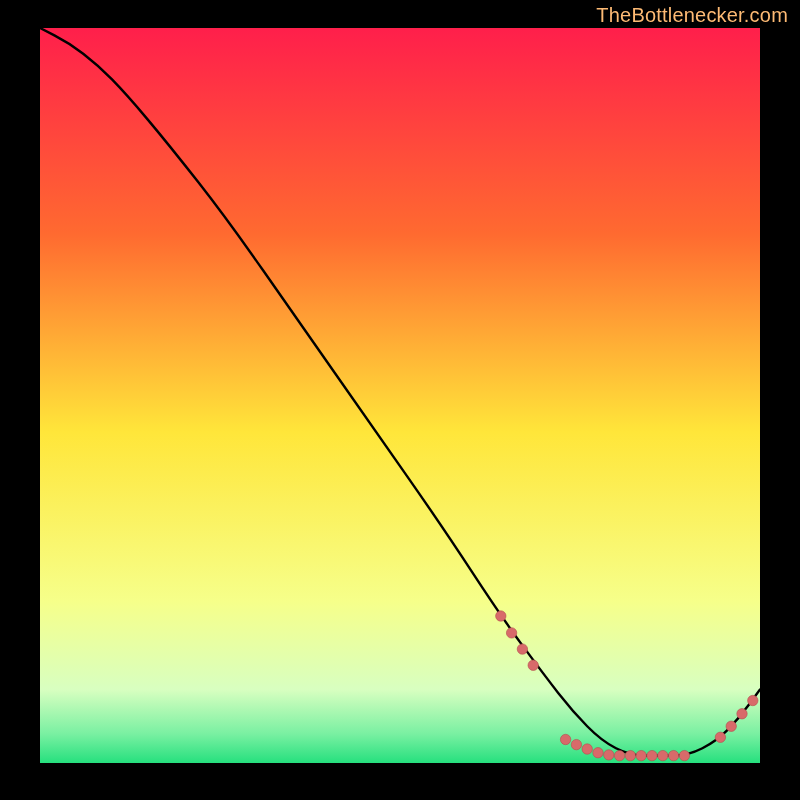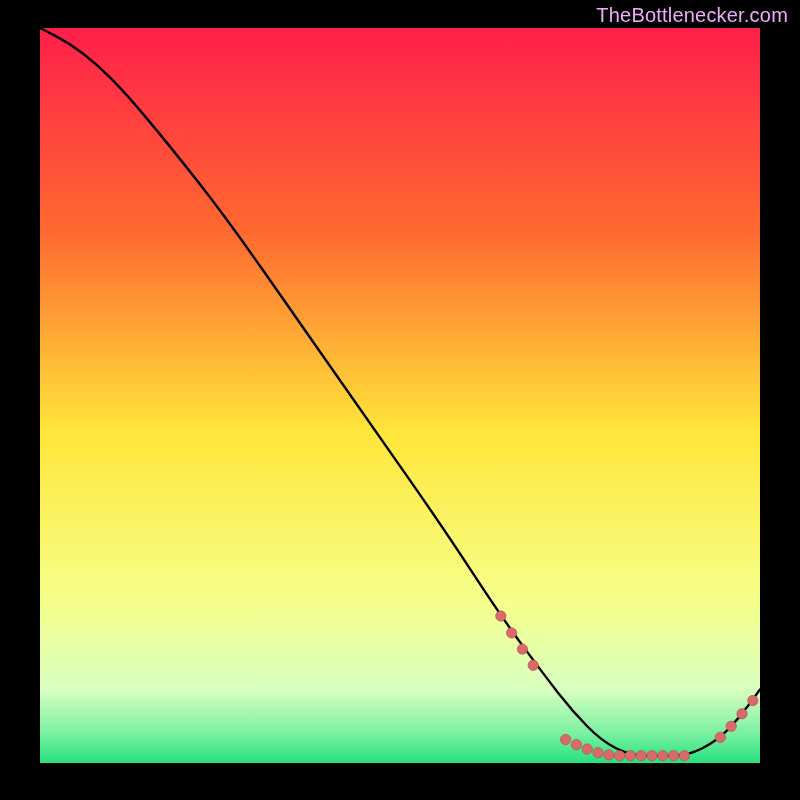"TheBottlenecker.com" .watermark { color: #f0abfc -> #fdba74 }
